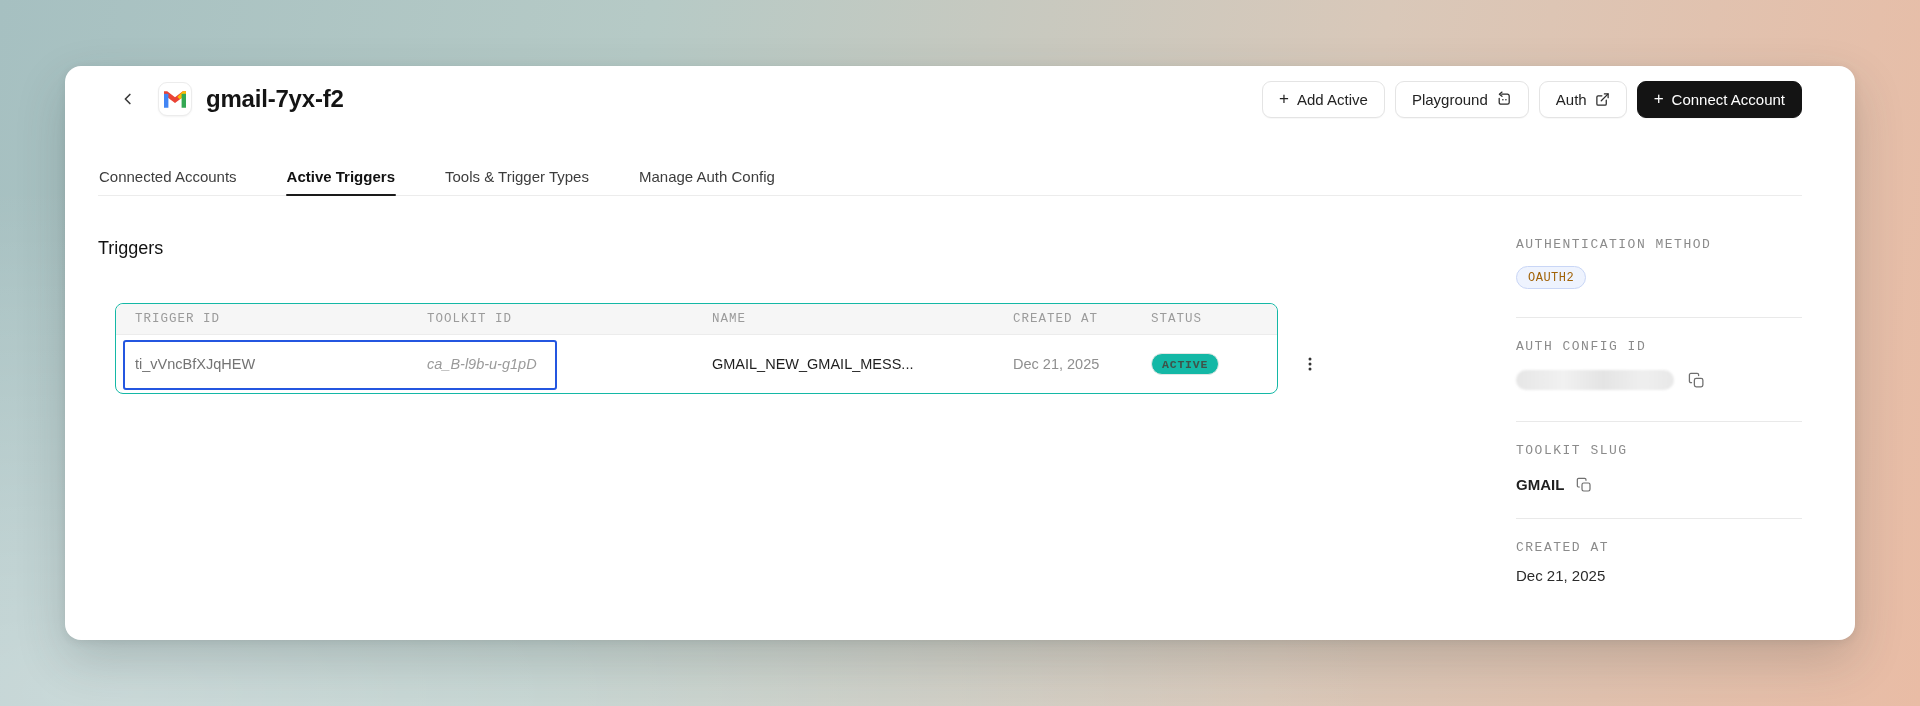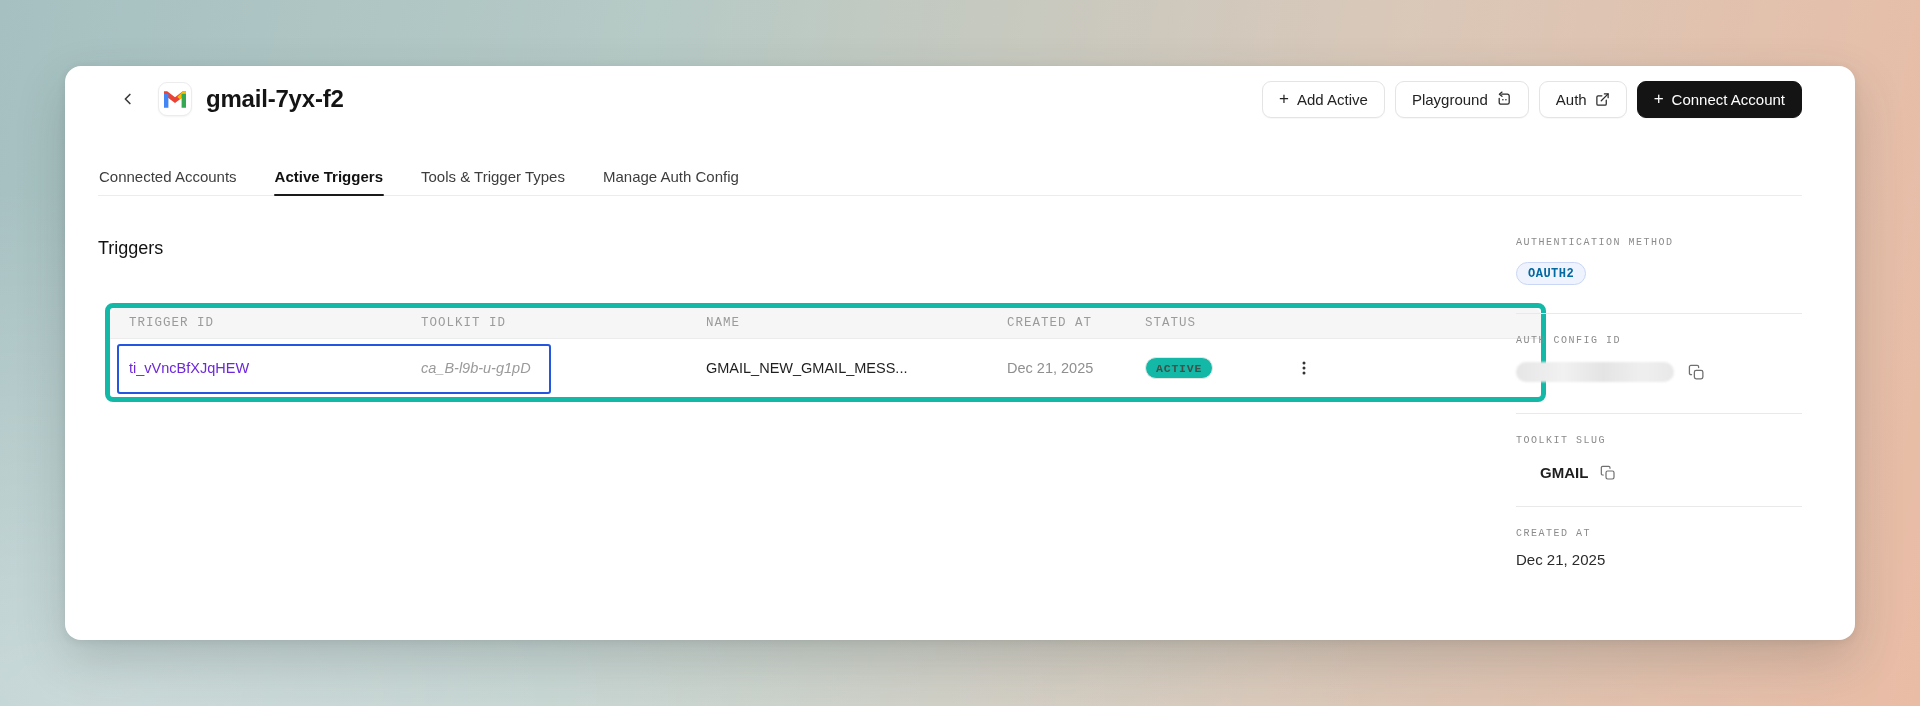"Connected Accounts" .tabs { gap: 36px -> 48px }
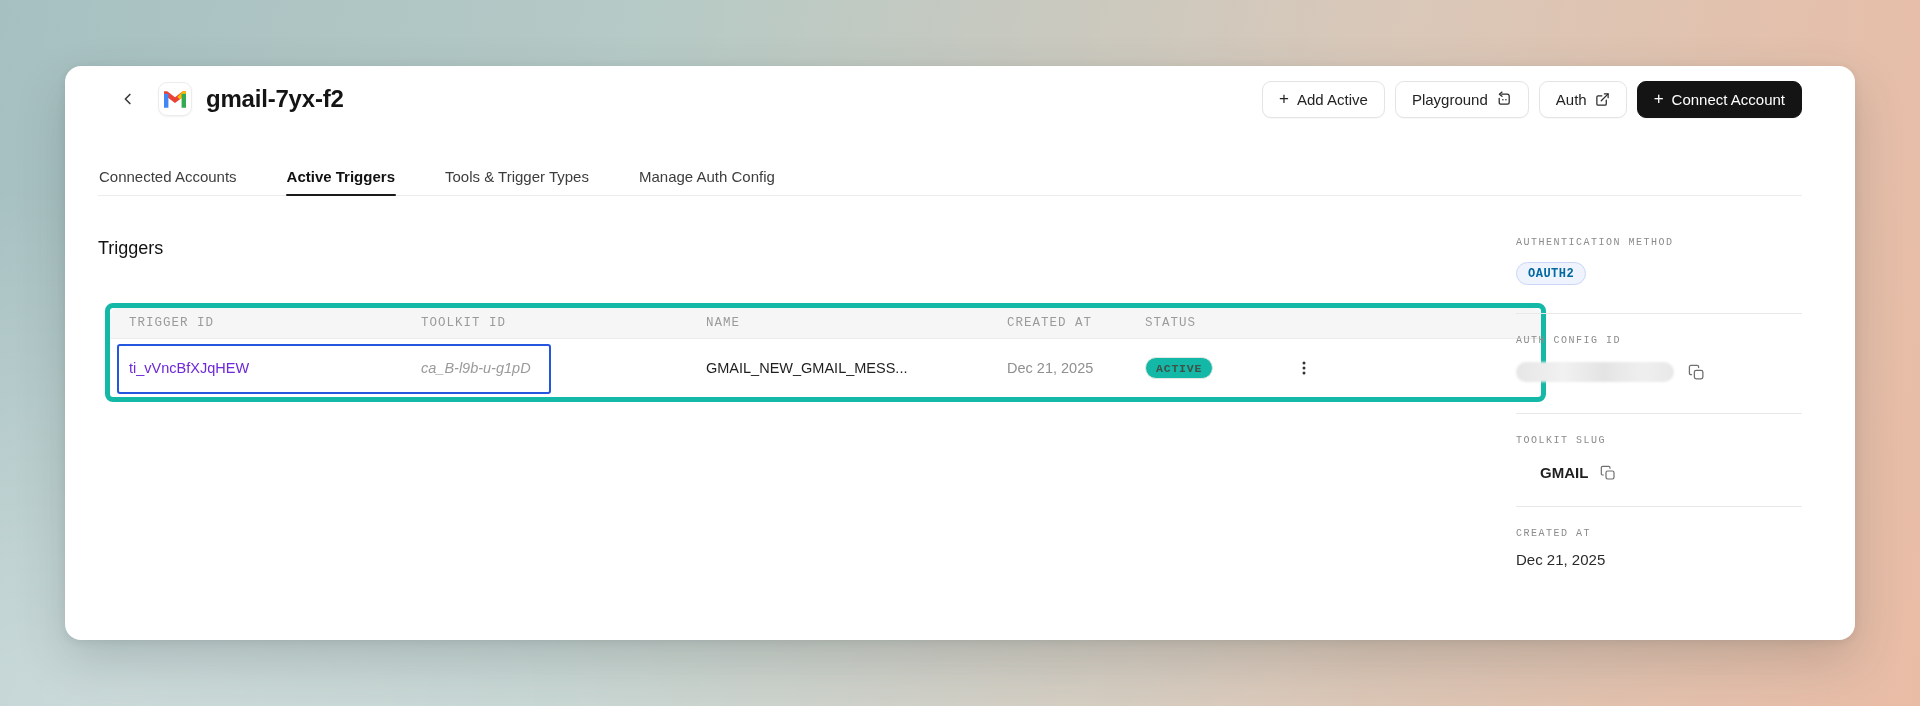"AUTHENTICATION METHOD" .side-label { font-size: 10px -> 13px }
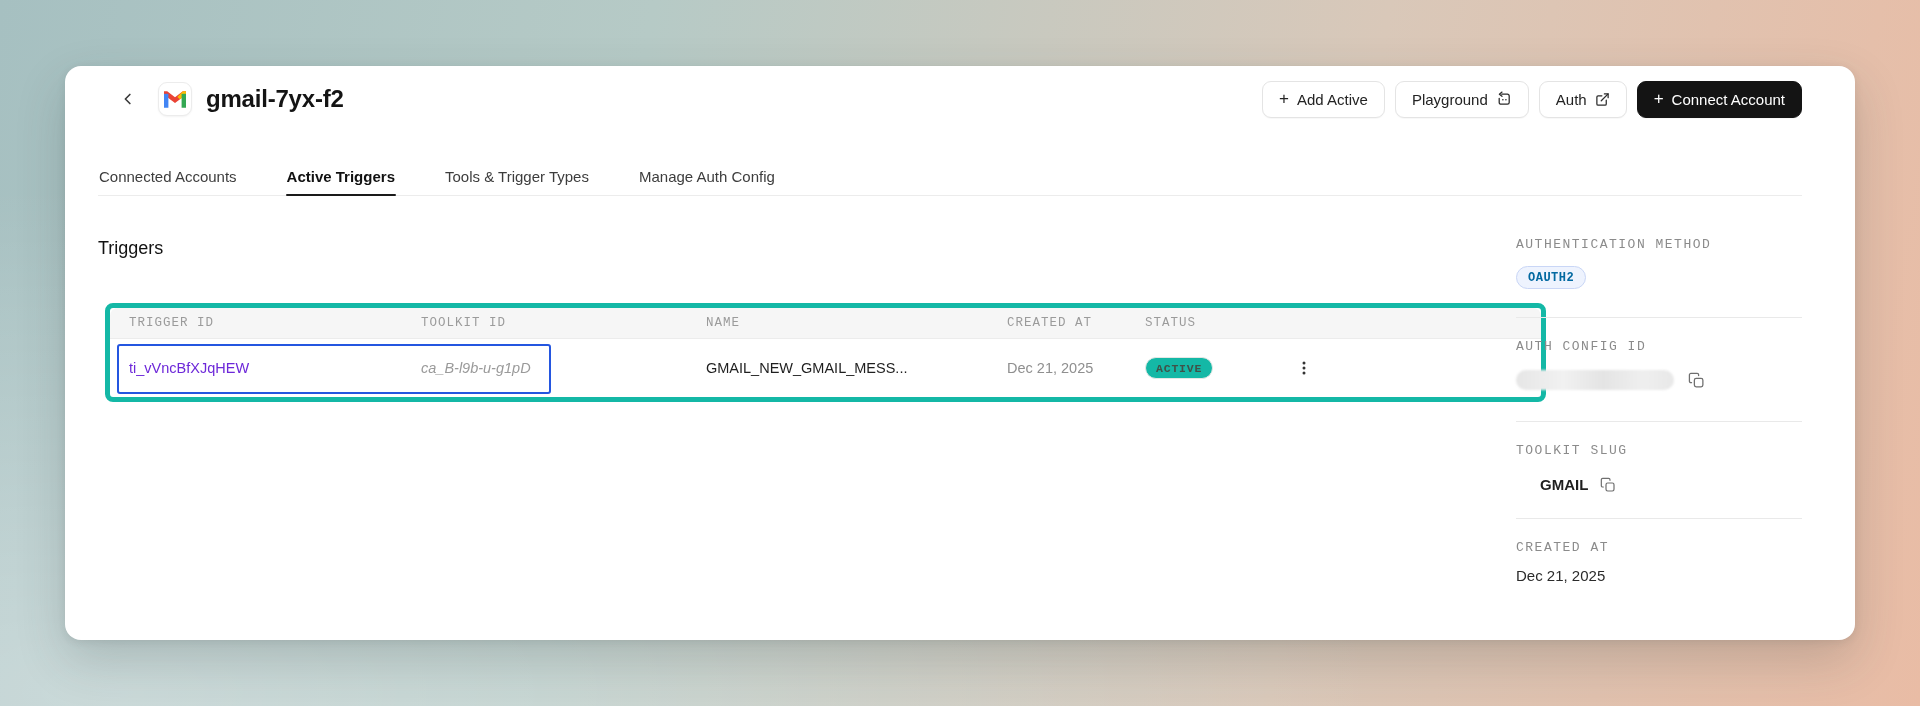"OAUTH2" .oauth-pill { color: #0369a1 -> #a16207; font-weight: 700 -> 400 }
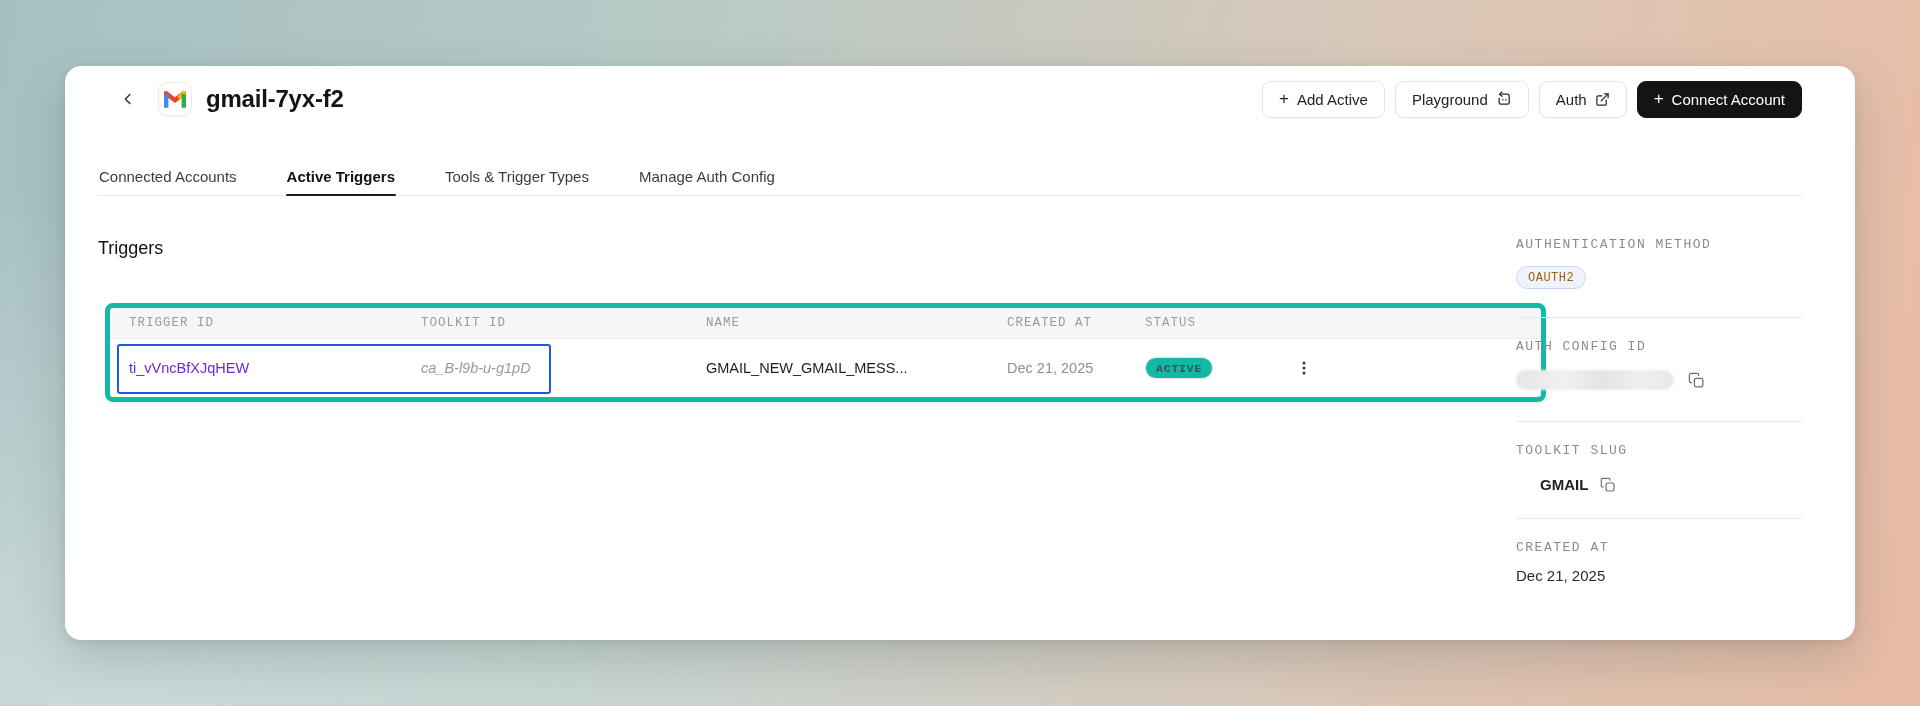"TRIGGER ID" .trigger-table { border: 5px solid #14b8a6 -> 1px solid #14b8a6; left: 40px -> 50px; width: 1441px -> 1163px }
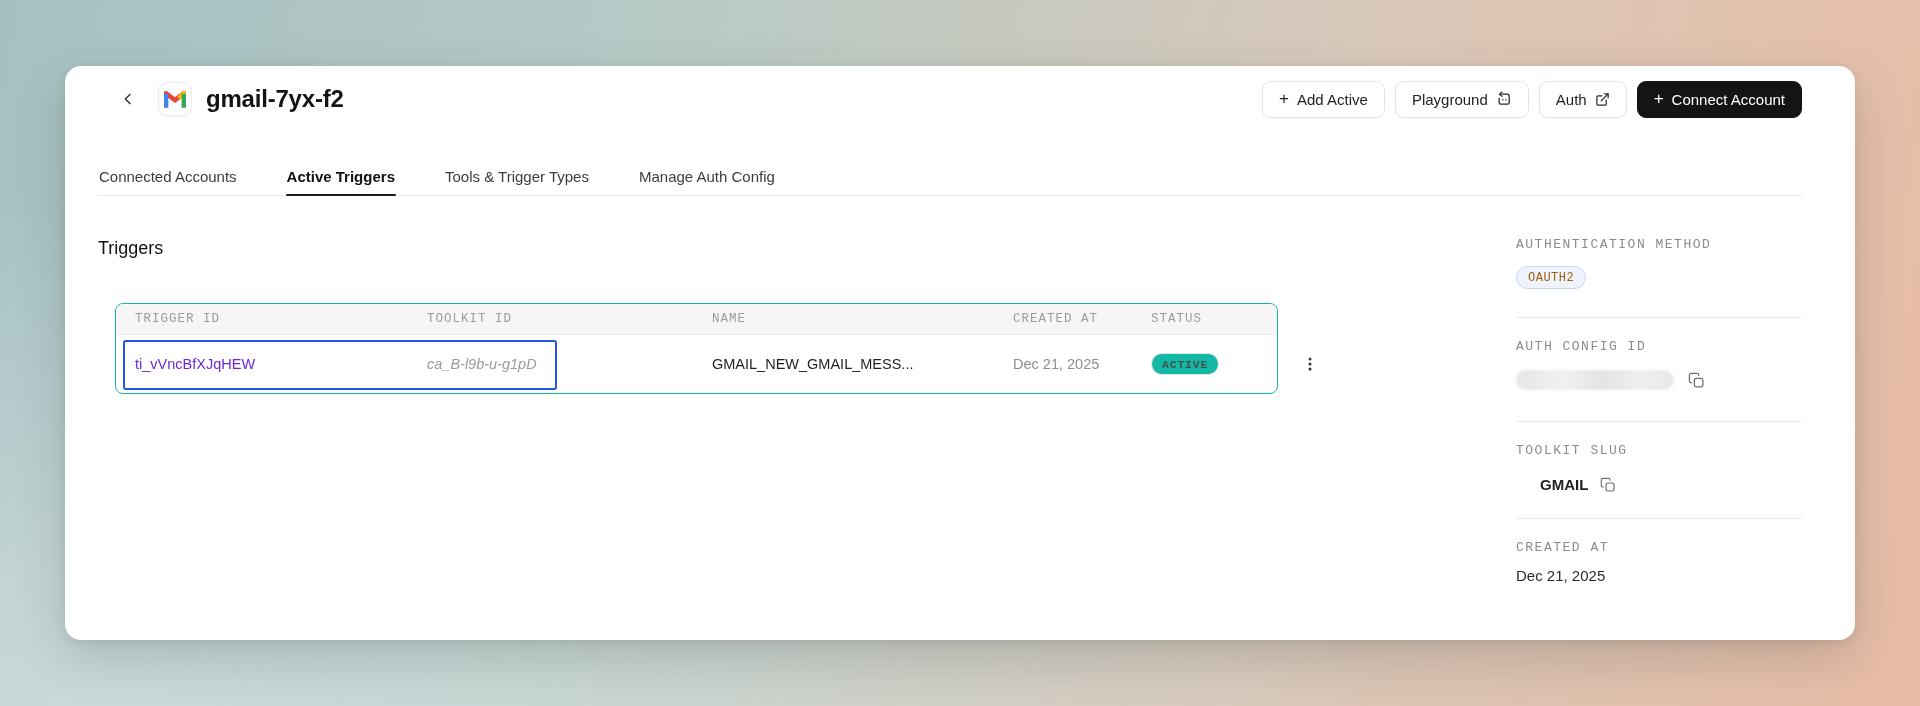"ti_vVncBfXJqHEW" .cell-id { color: #6d28d9 -> #737373 }
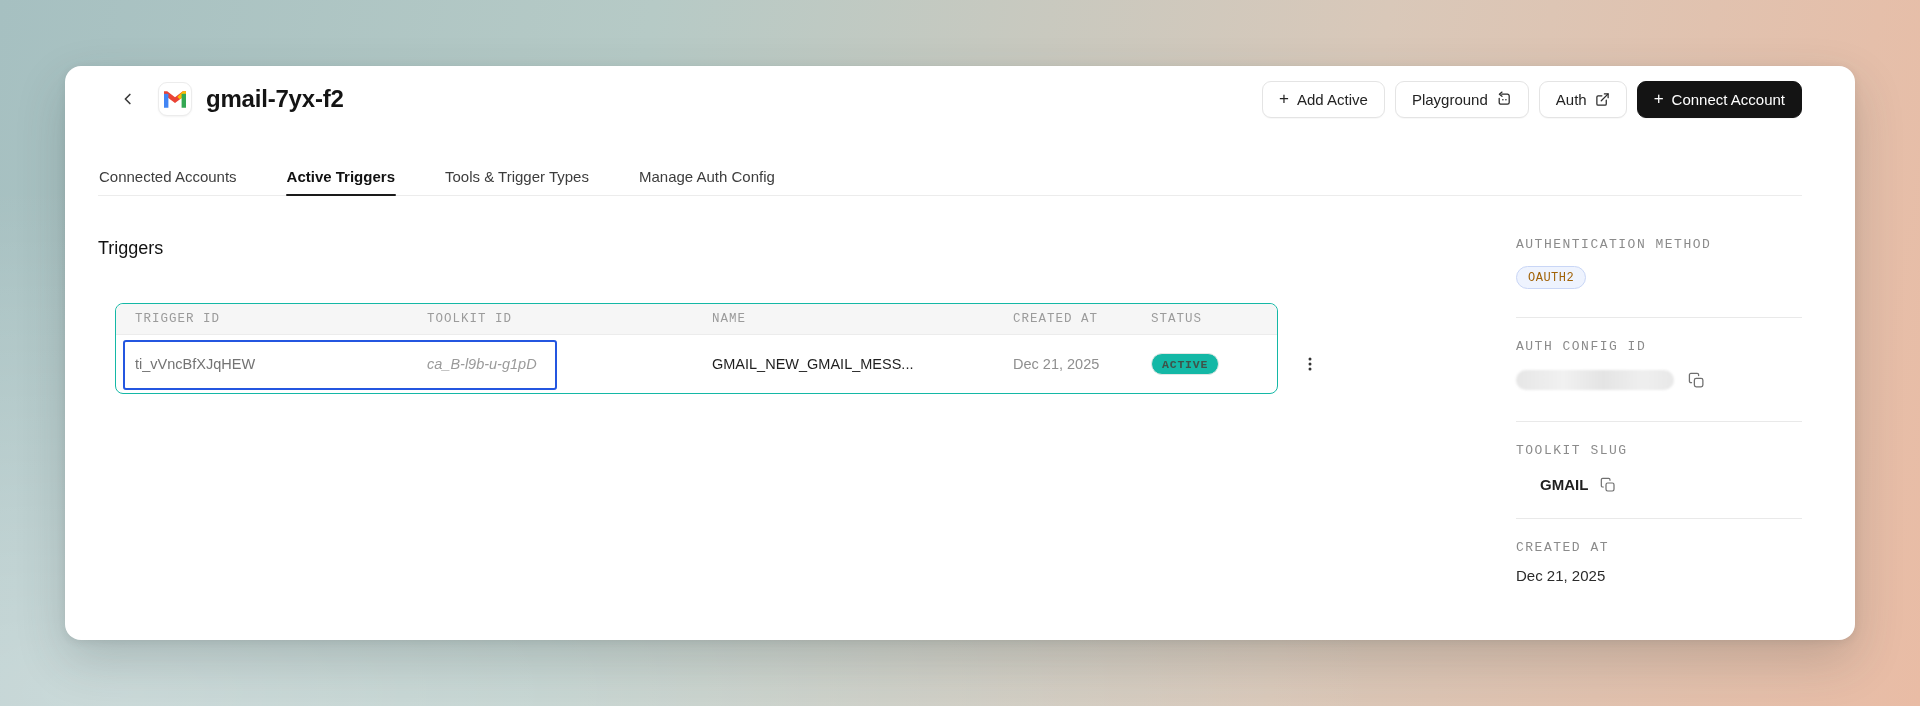"GMAIL" .side-value { margin-left: 24px -> none }
